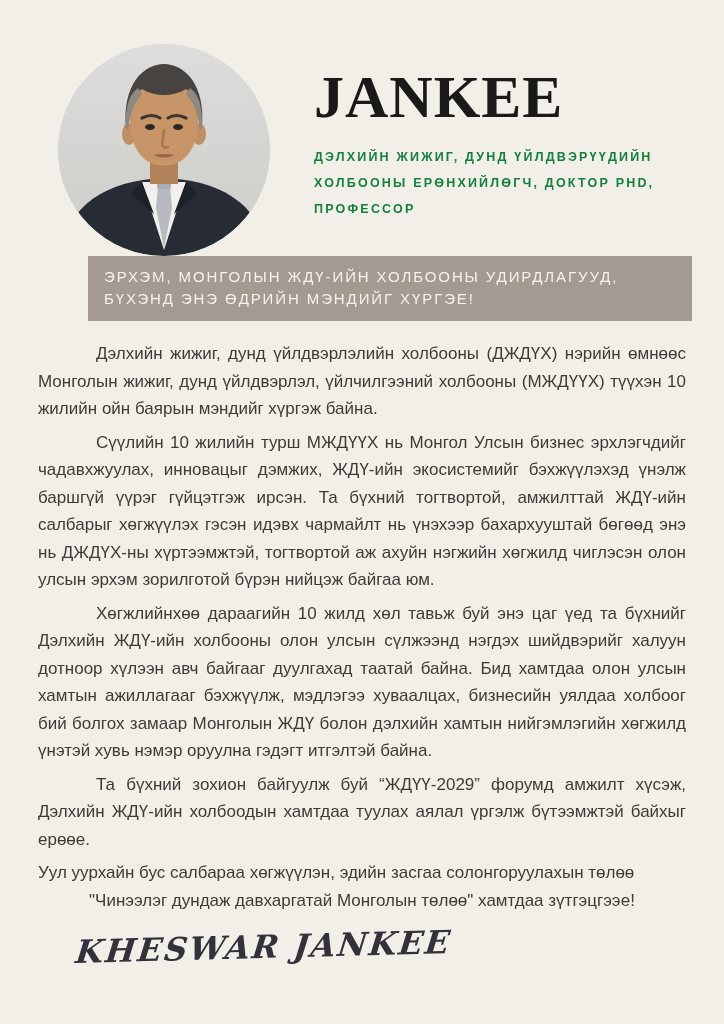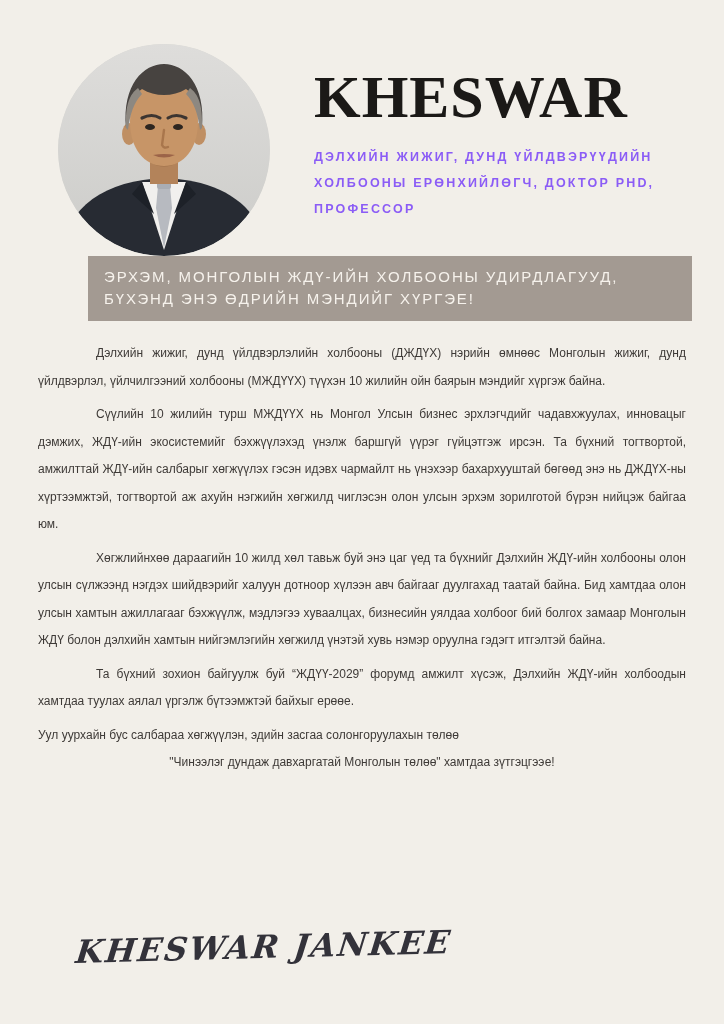"KHESWAR" div { text: KHESWAR -> JANKEE }
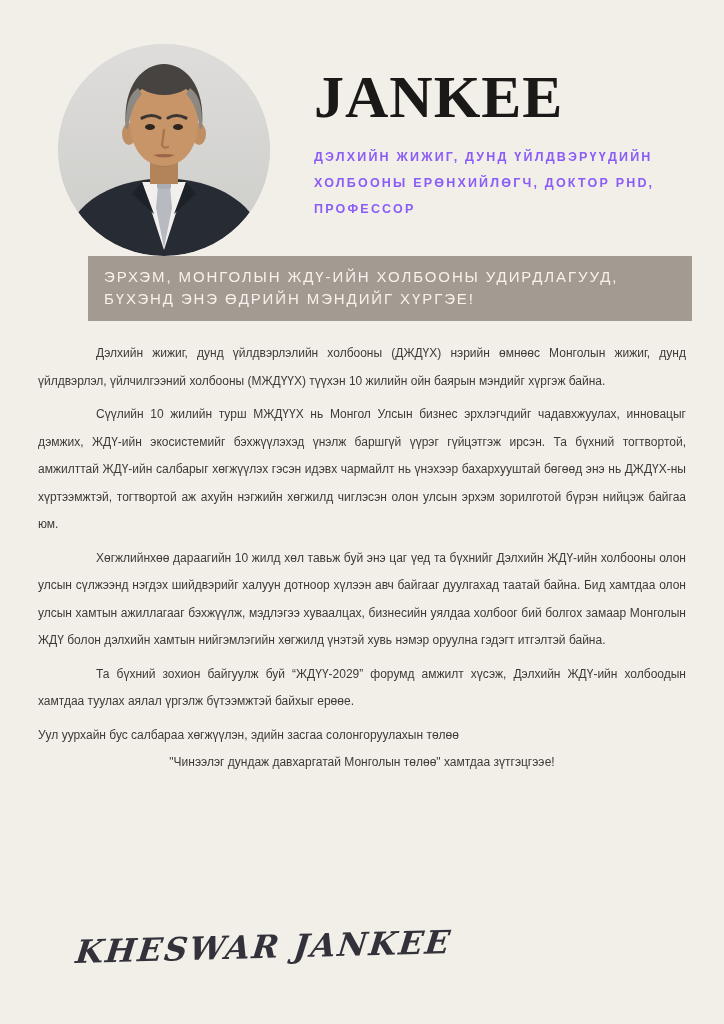"ДЭЛХИЙН ЖИЖИГ, ДУНД ҮЙЛДВЭРҮҮДИЙН" .subtitle { color: #8b5cf6 -> #15803d }
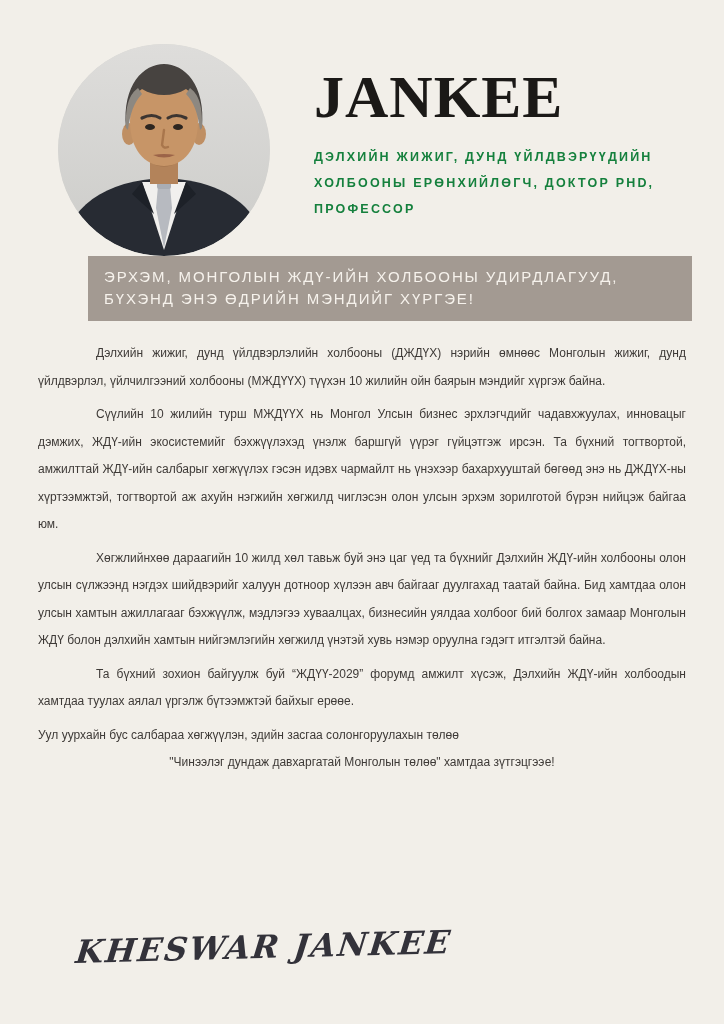"Дэлхийн жижиг, дунд үйлдвэрлэлийн" .letter p { font-size: 12px -> 17px }
